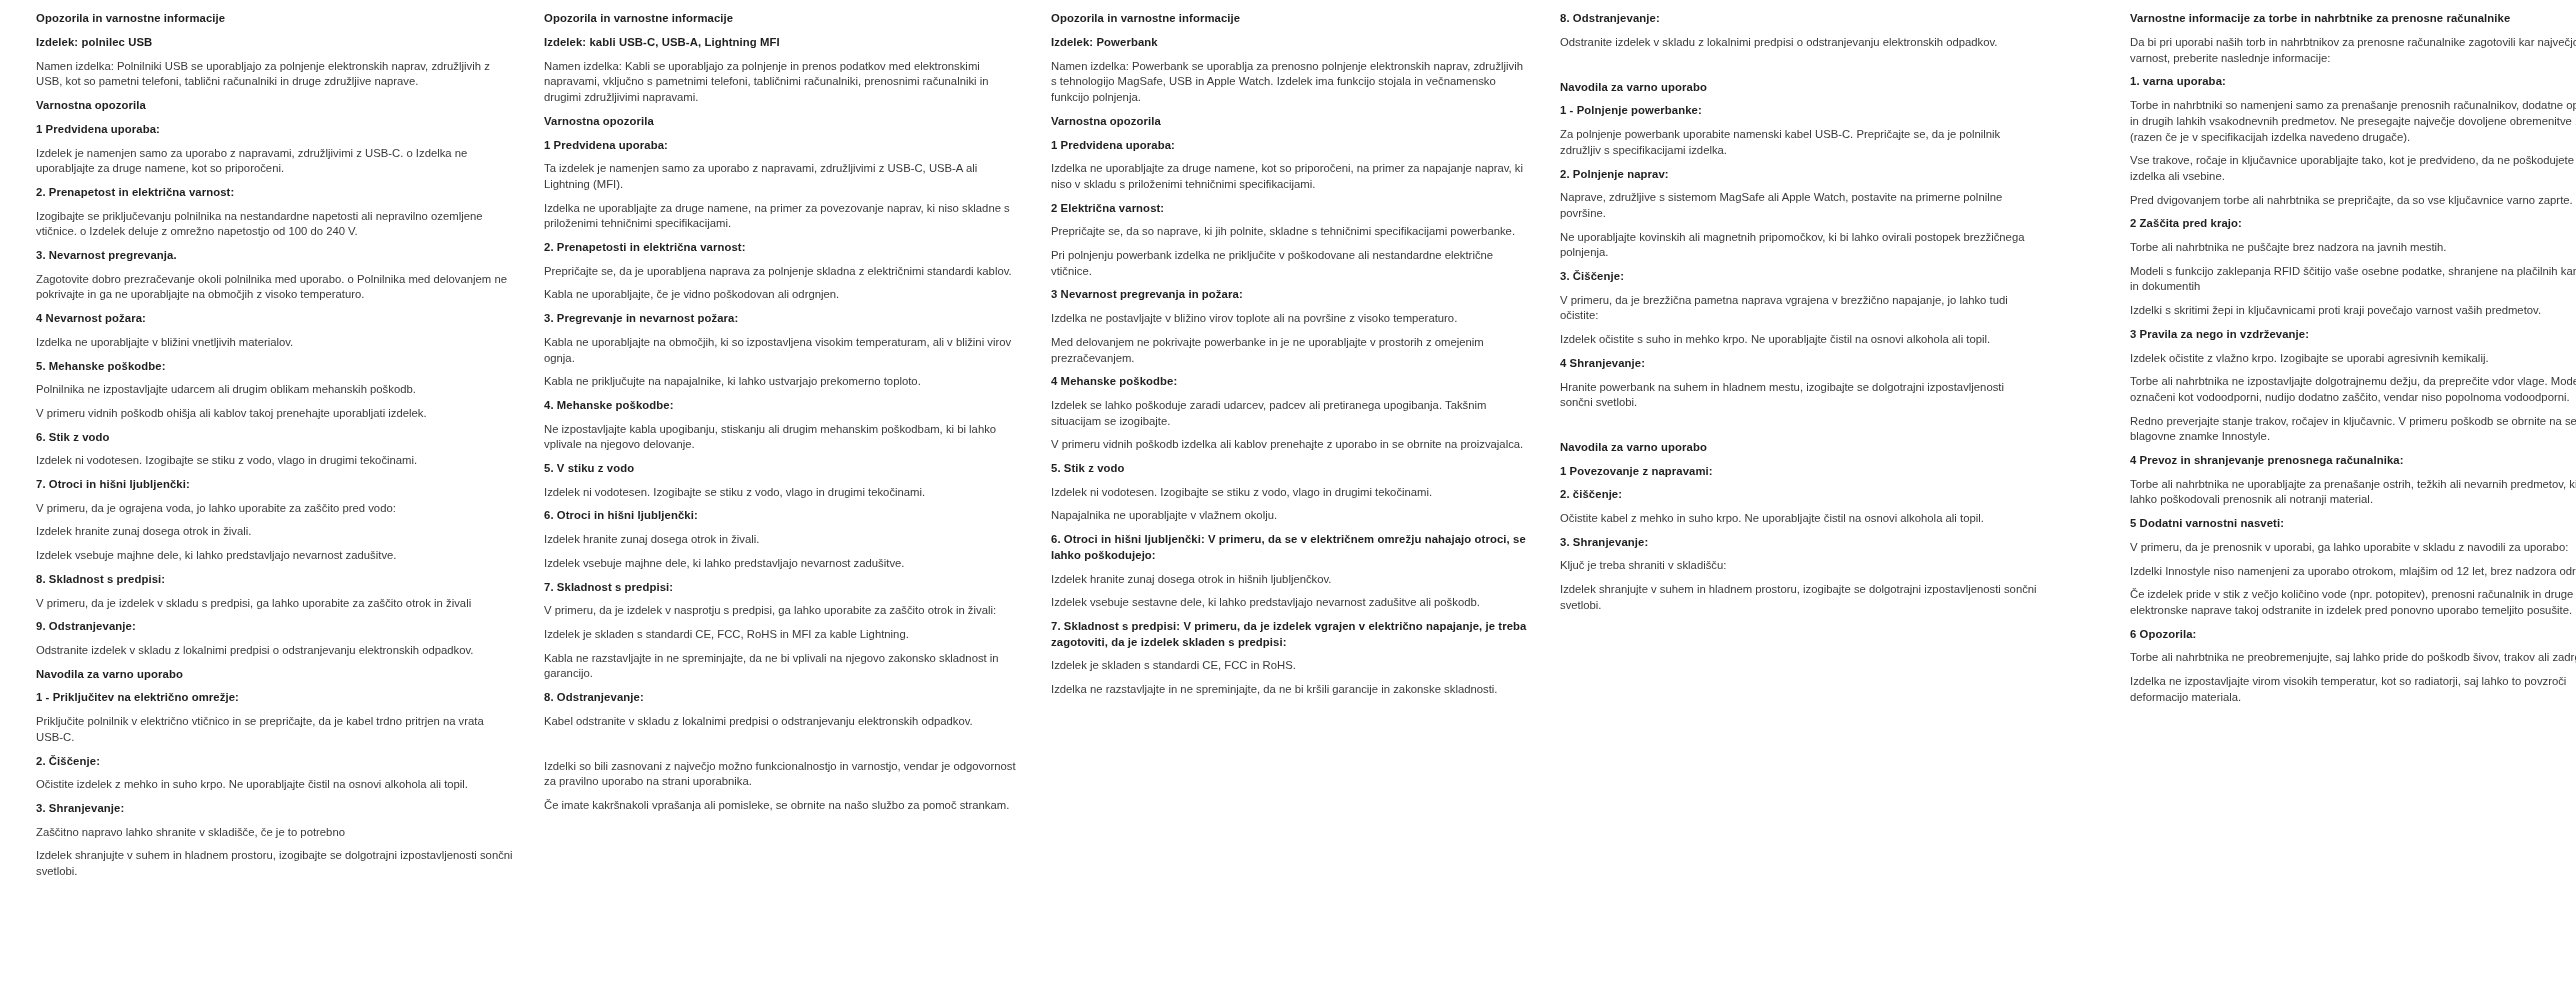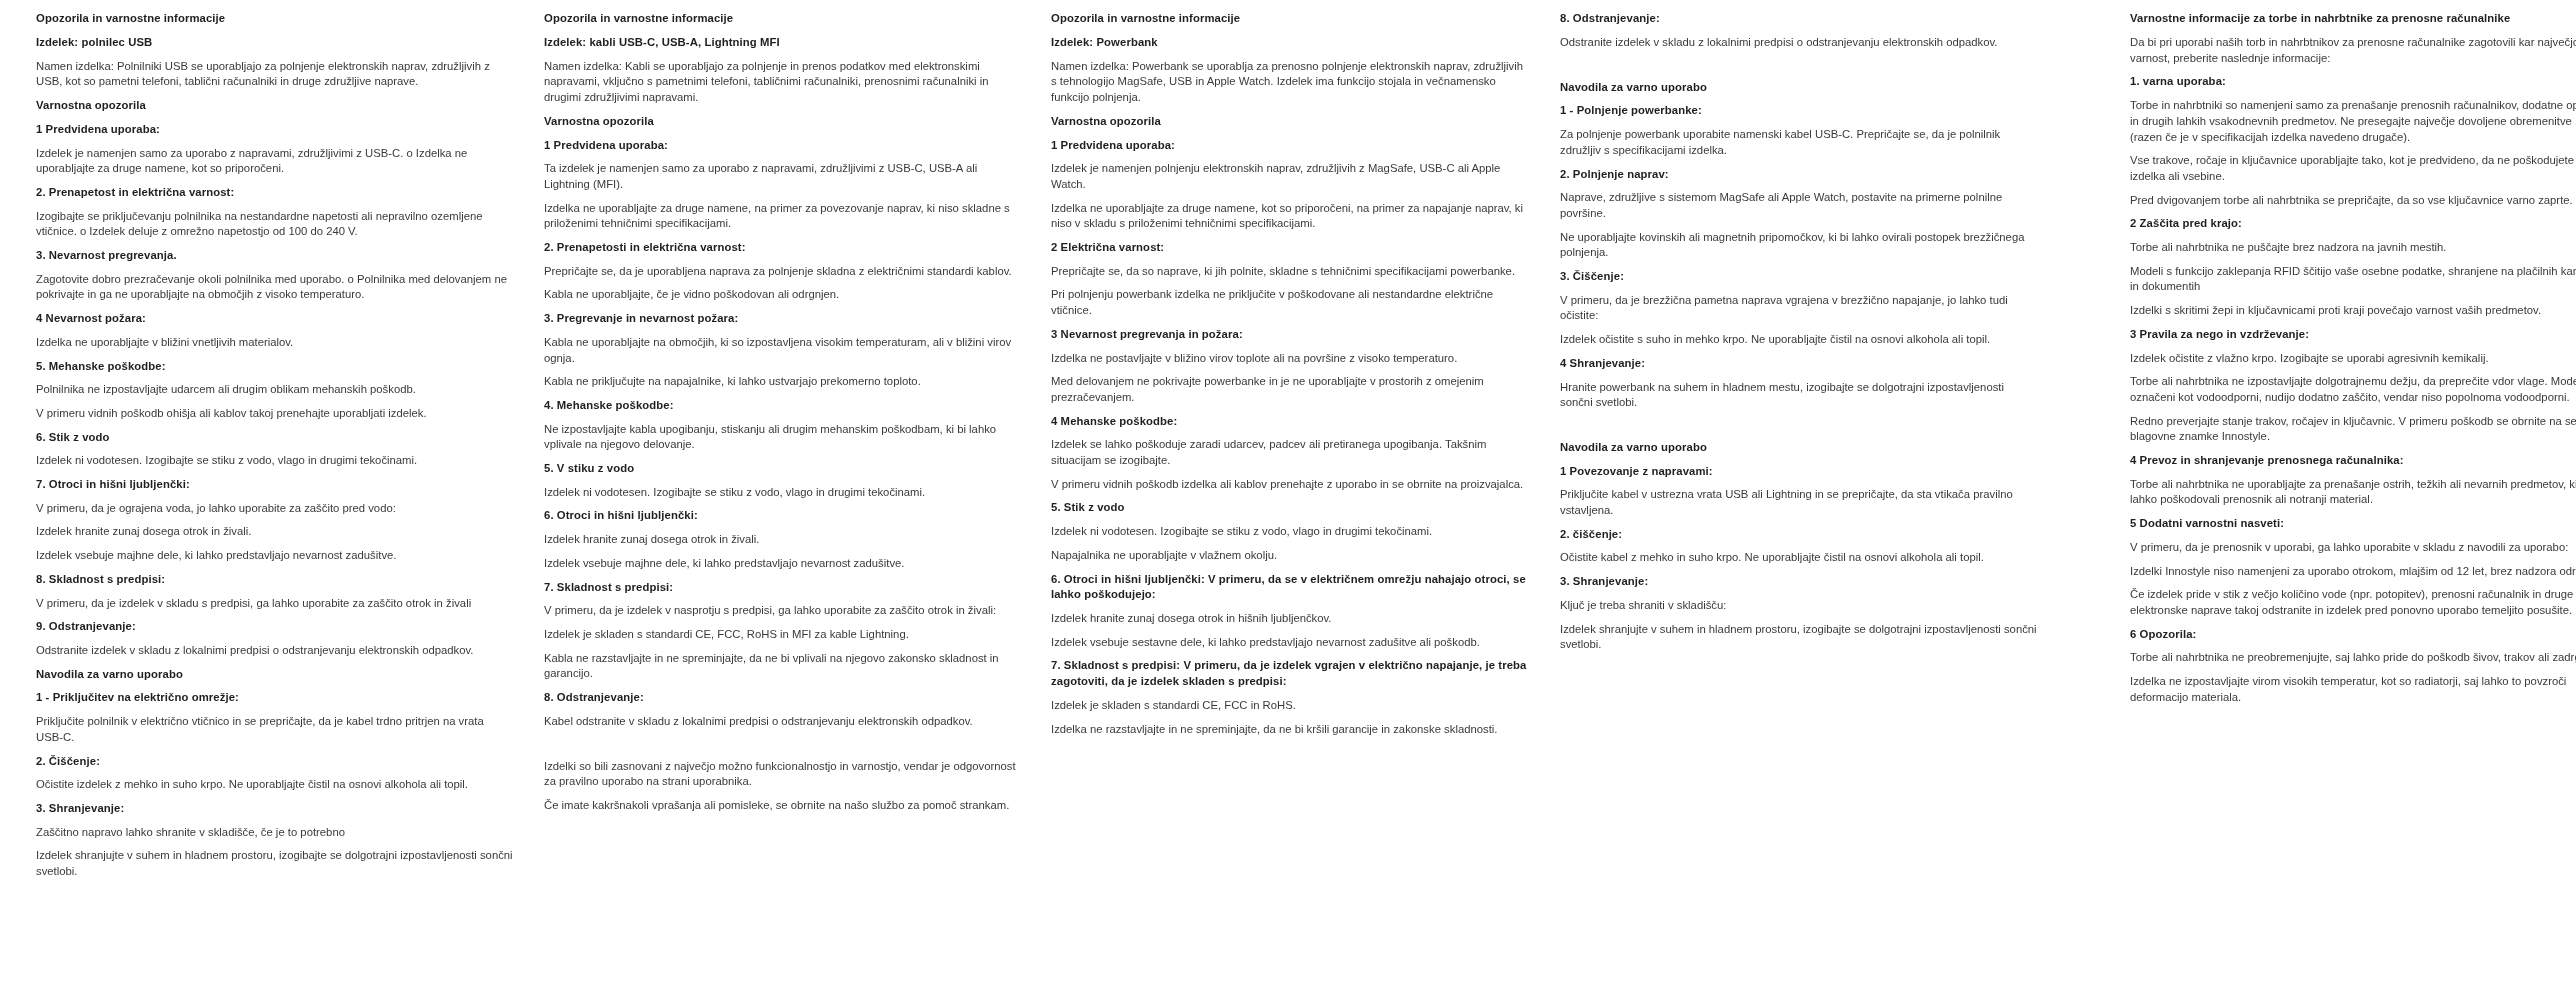"Izdelek je namenjen polnjenju" div.blk { html: <div>Izdelek je namenjen polnjenju elektronskih naprav, združljivih z MagSafe, USB-C ali Apple Watch.</div> -> none }
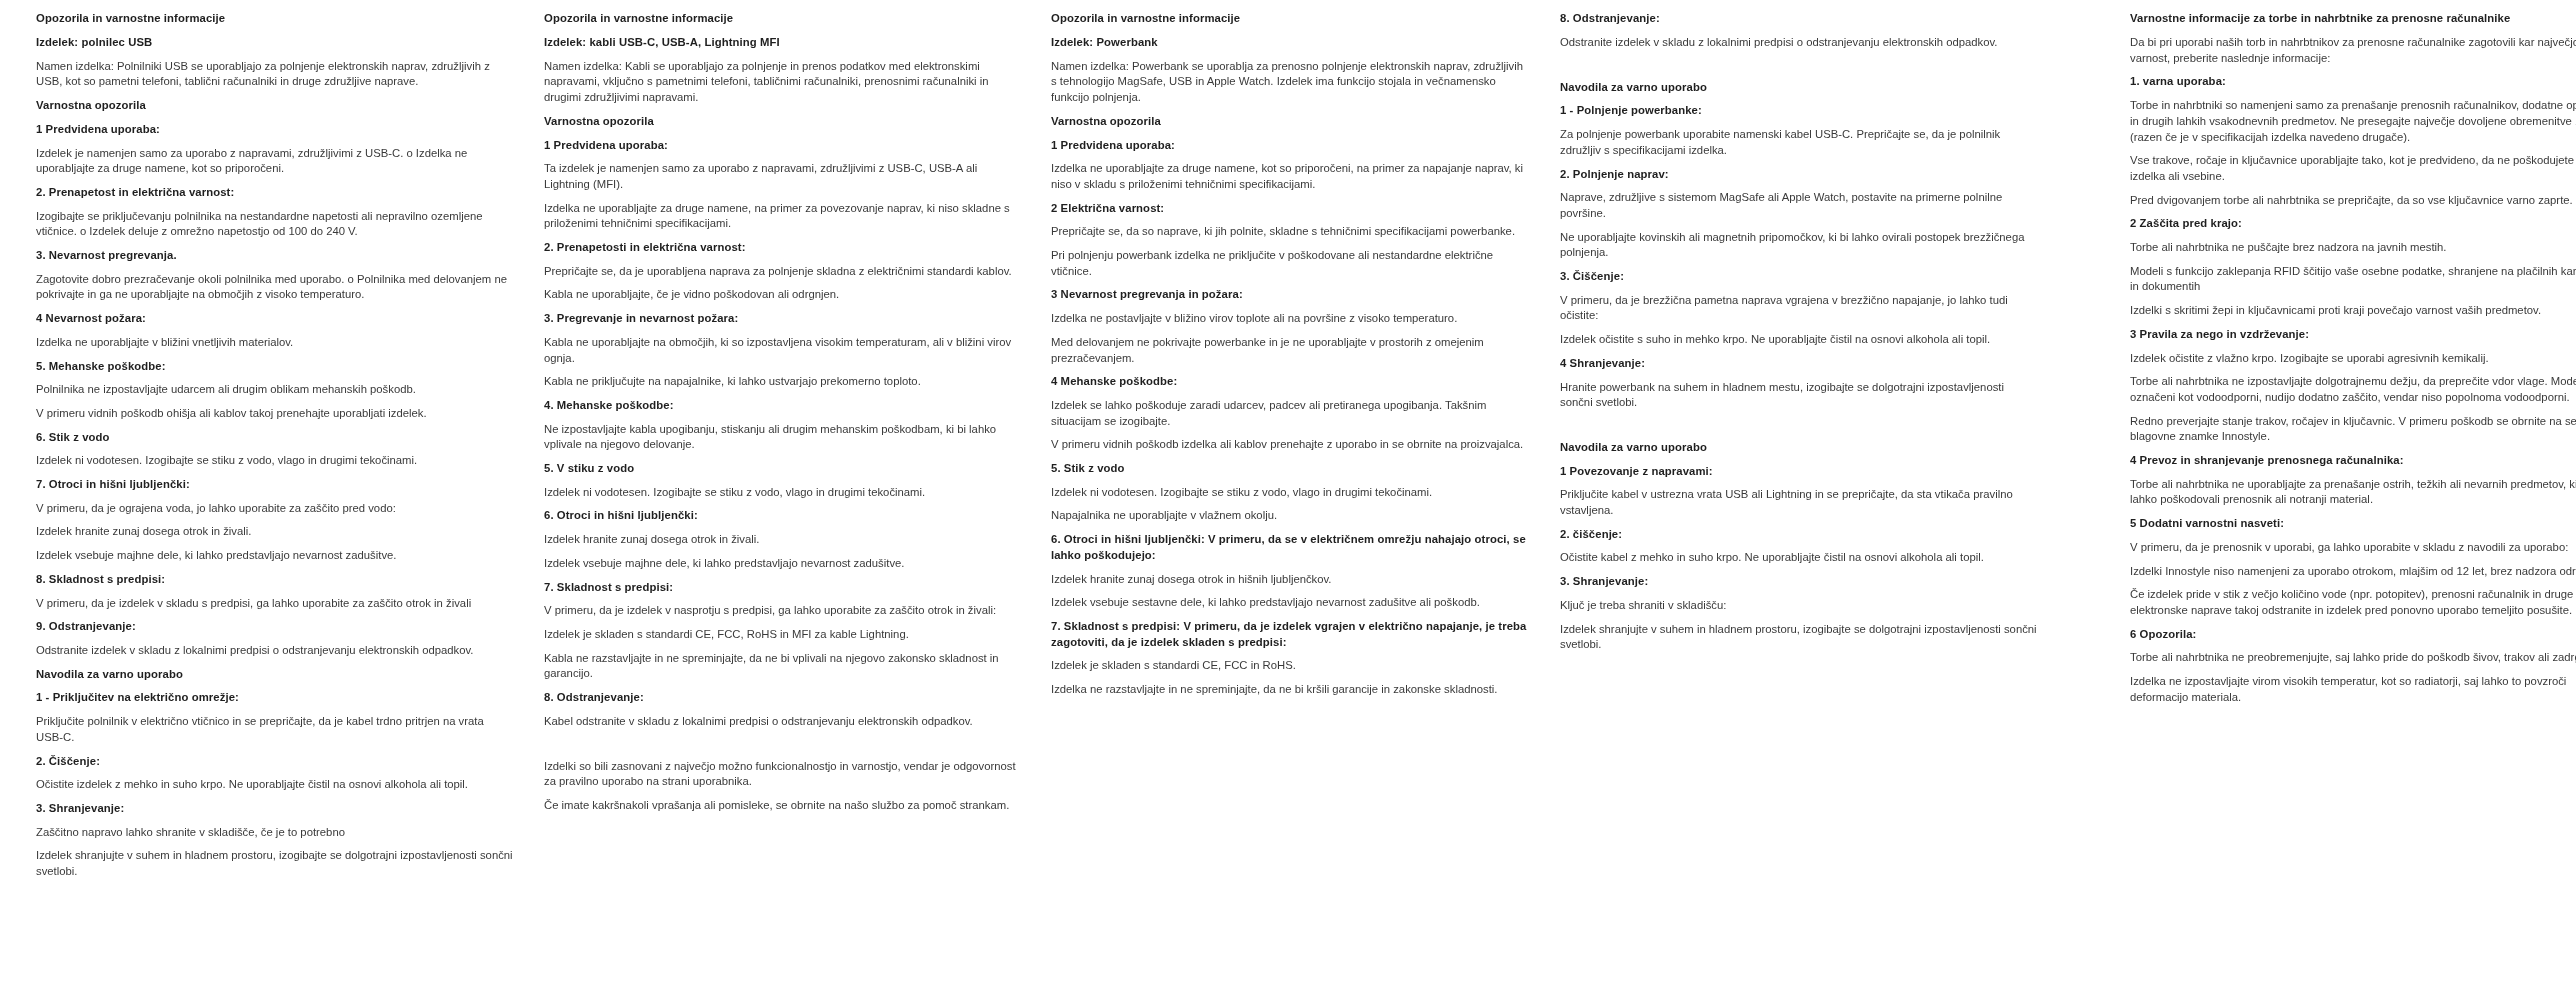"Priključite kabel v ustrezna vrata" div.blk { html: <div>Priključite kabel v ustrezna vrata USB ali Lightning in se prepričajte, da sta vtikača pravilno vstavljena.</div> -> none }
